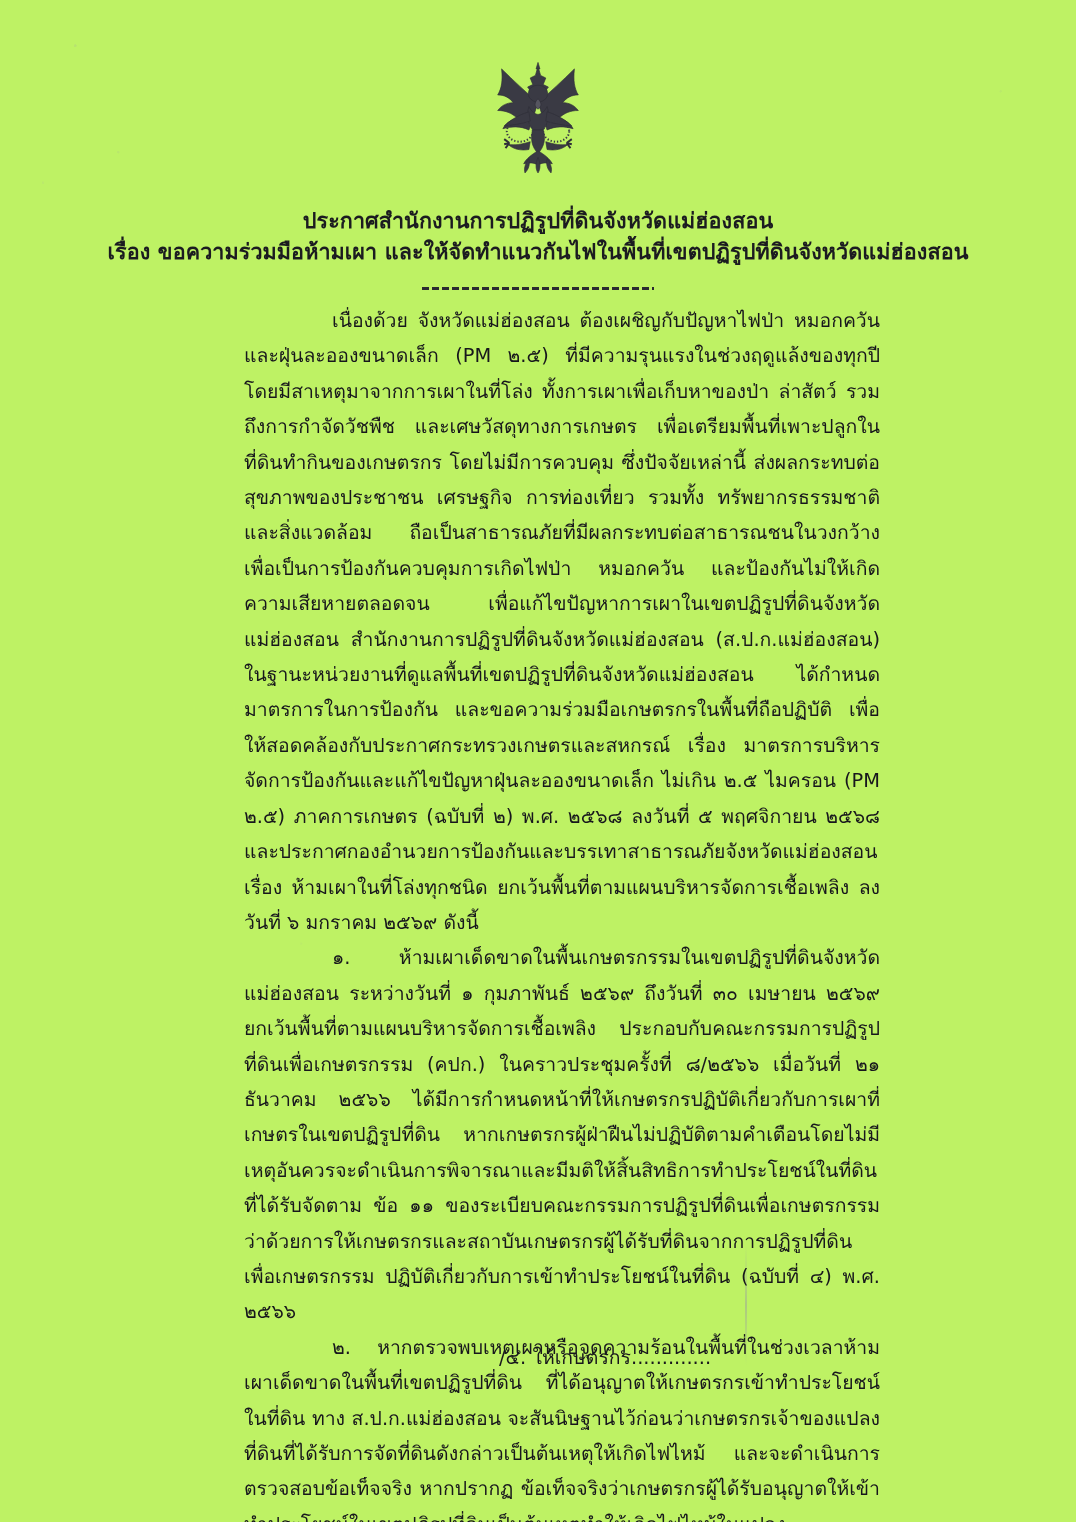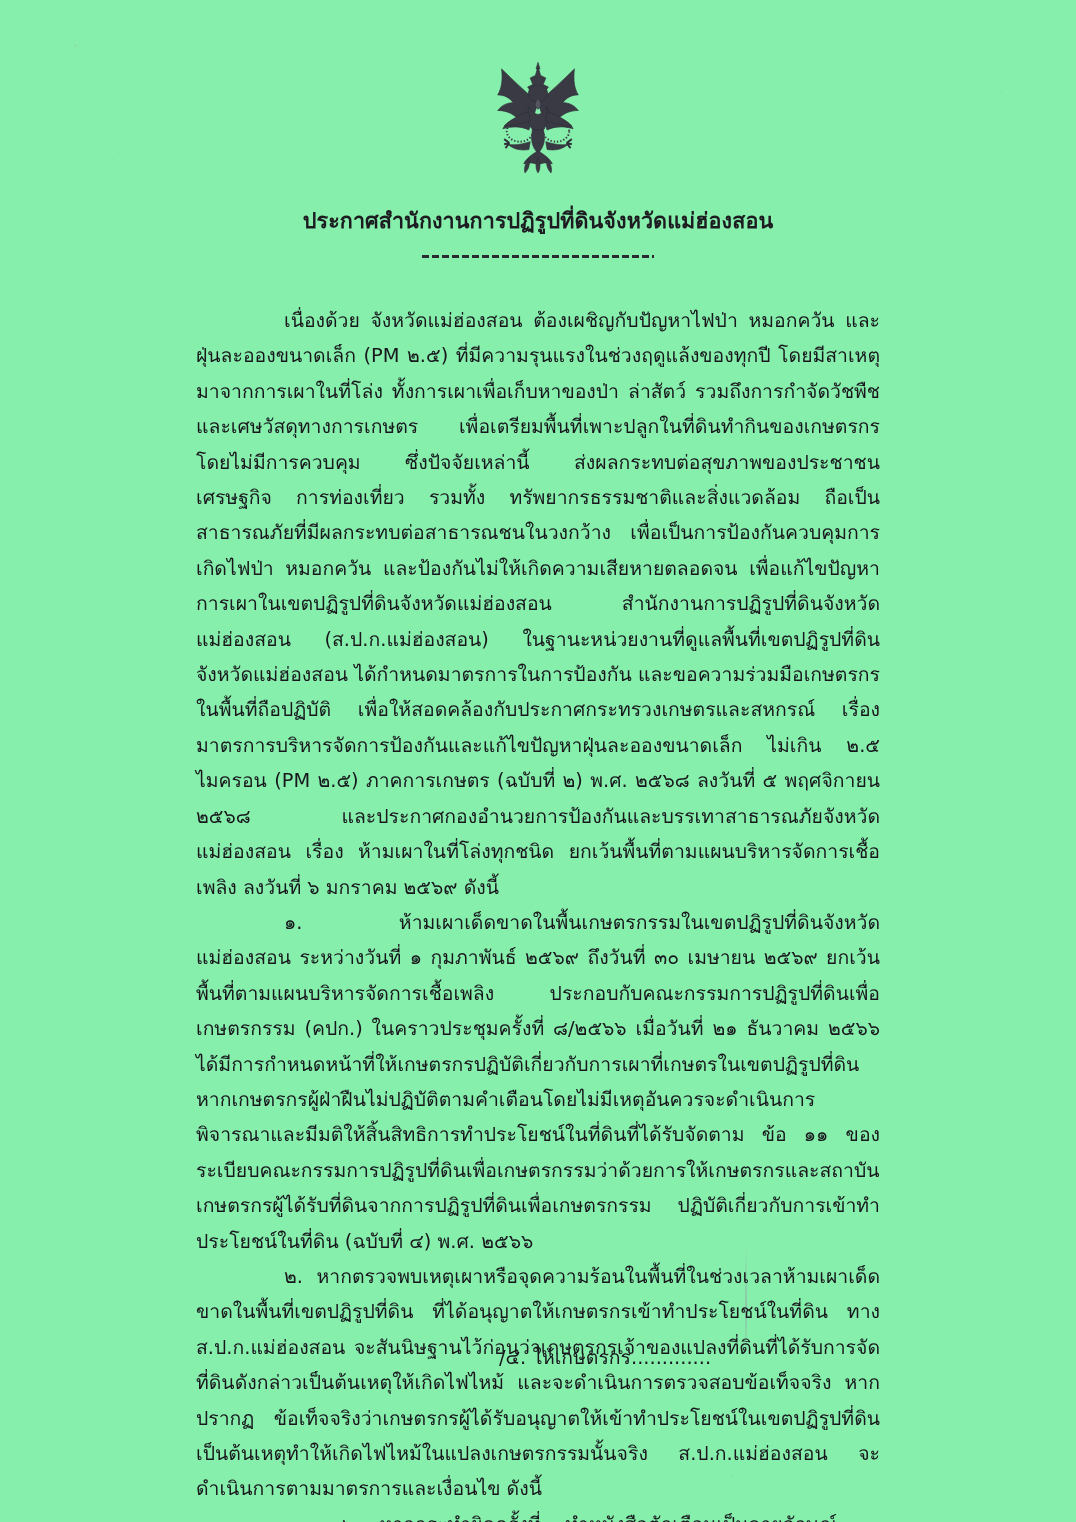"ประกาศสำนักงานการปฏิรูปที่ดินจังหวัดแม่ฮ" .page { background: #86efac -> #bef264 }
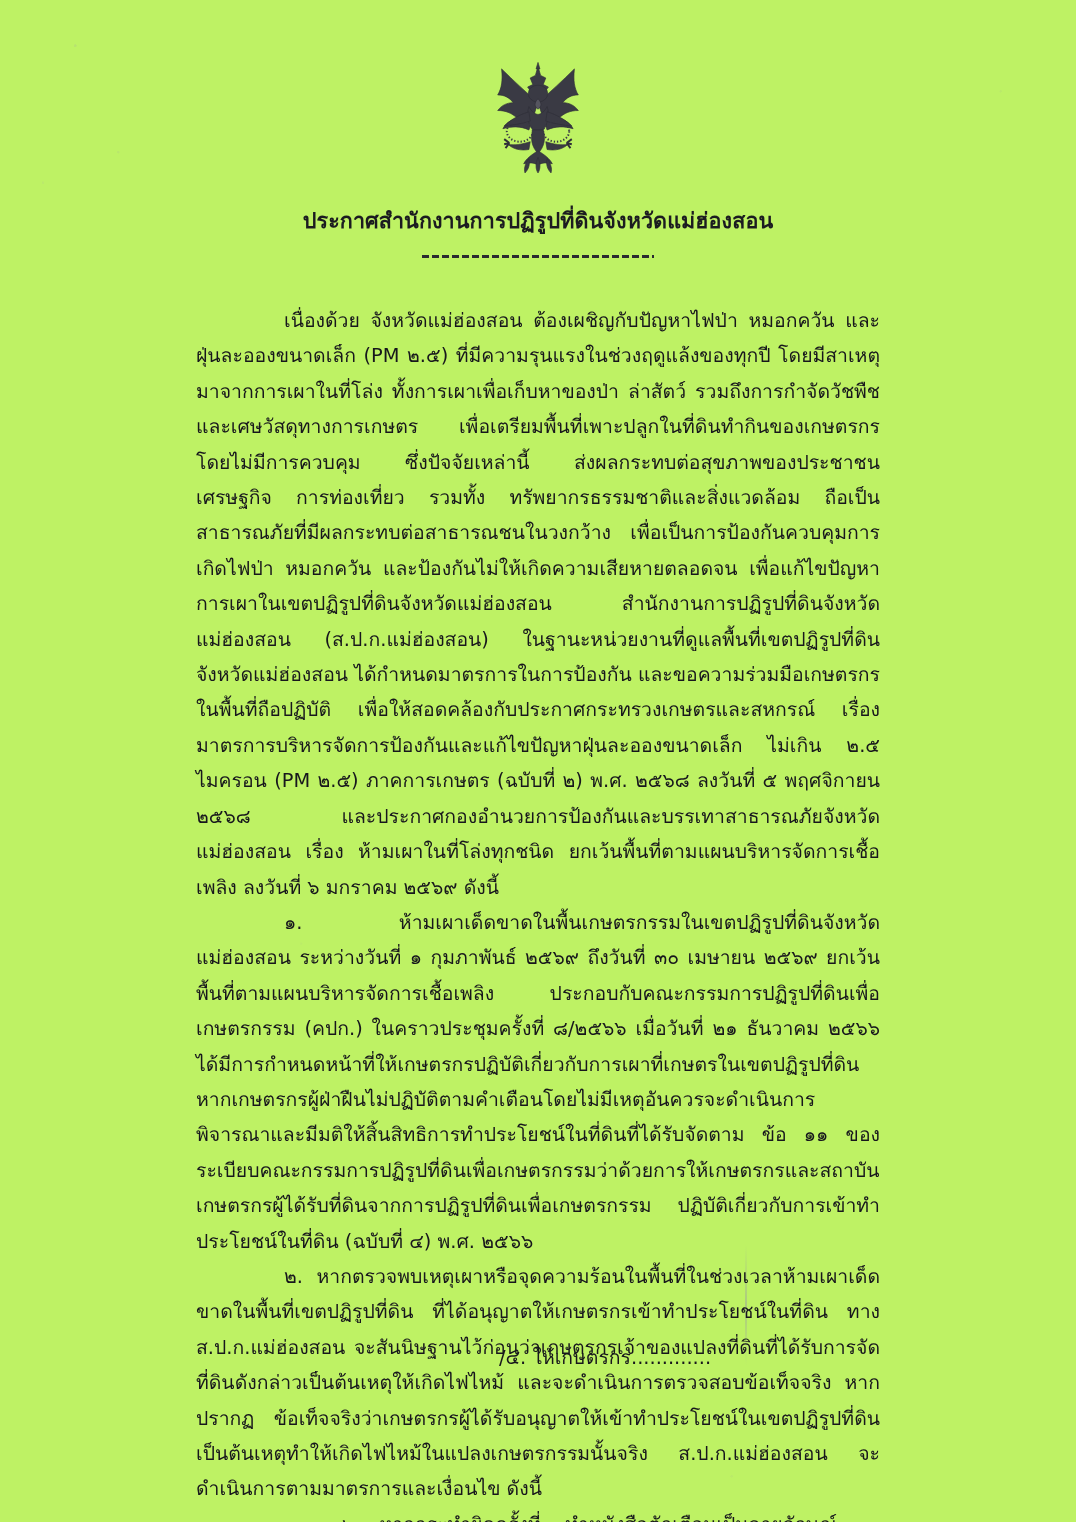"เรื่อง ขอความร่วมมือห้ามเผา" div.doc-subject { html: none -> <div>เรื่อง ขอความร่วมมือห้ามเผา และให้จัดทำแนวกันไฟในพื้นที่เขตปฏิรูปที่ดินจังหวัดแม่ฮ่องสอน</div> }
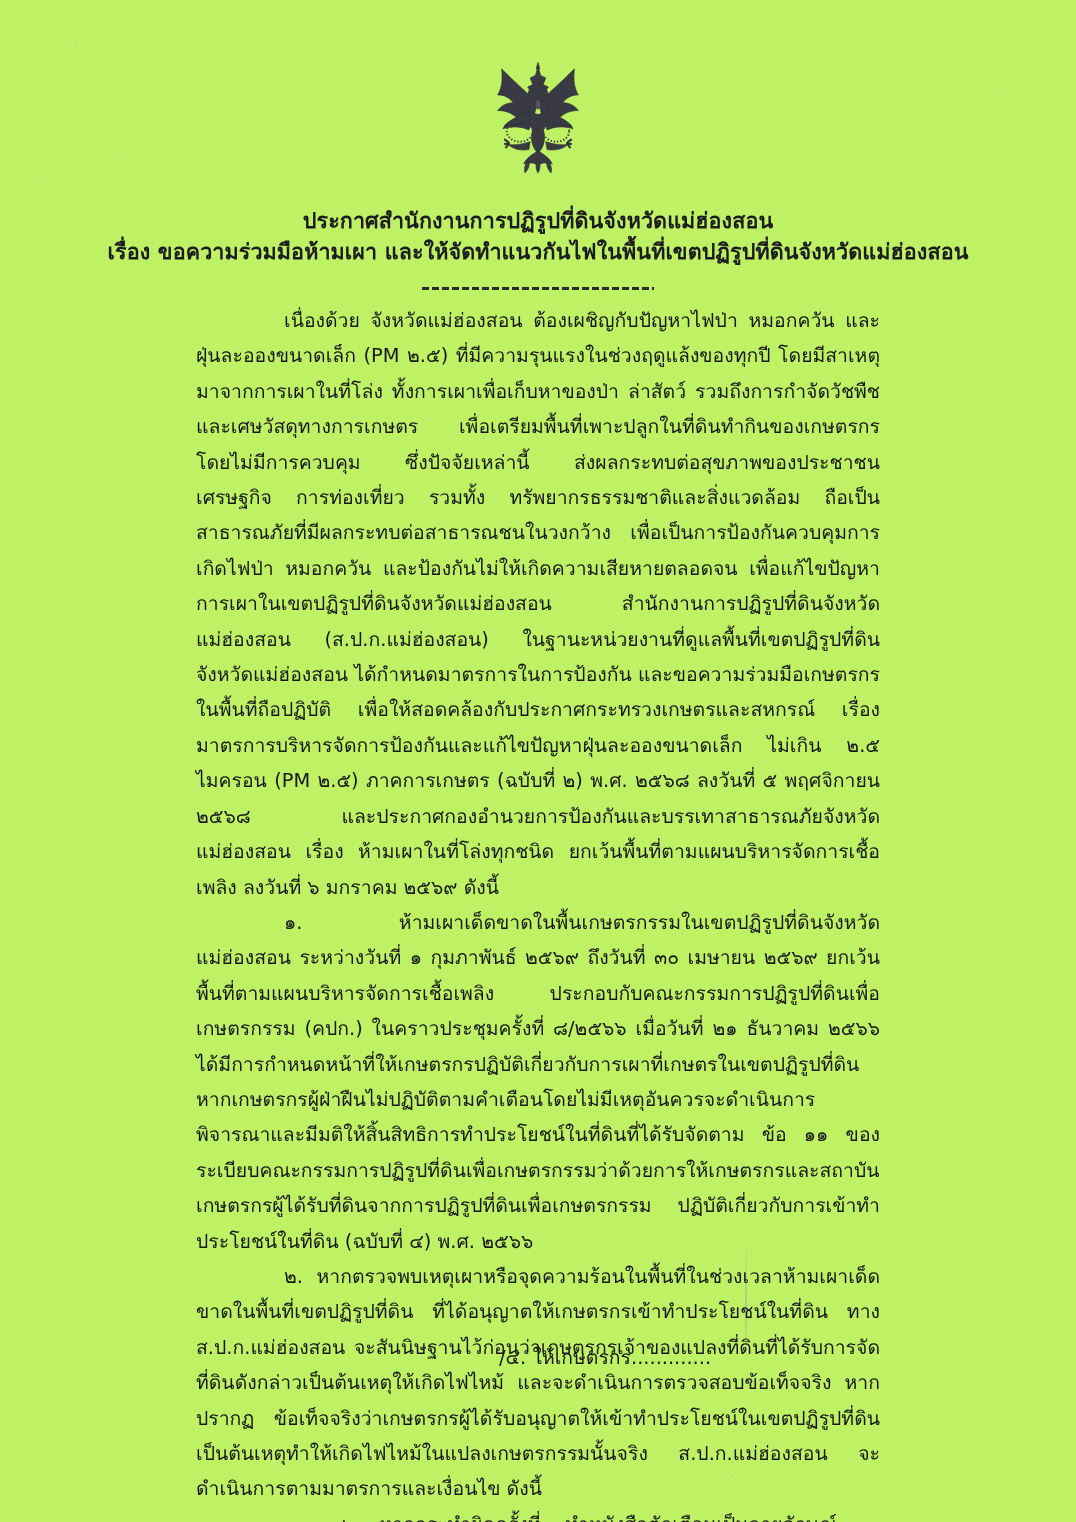"เนื่องด้วย จังหวัดแม่ฮ่องสอน" .para.indent { margin-left: none -> 48px }
